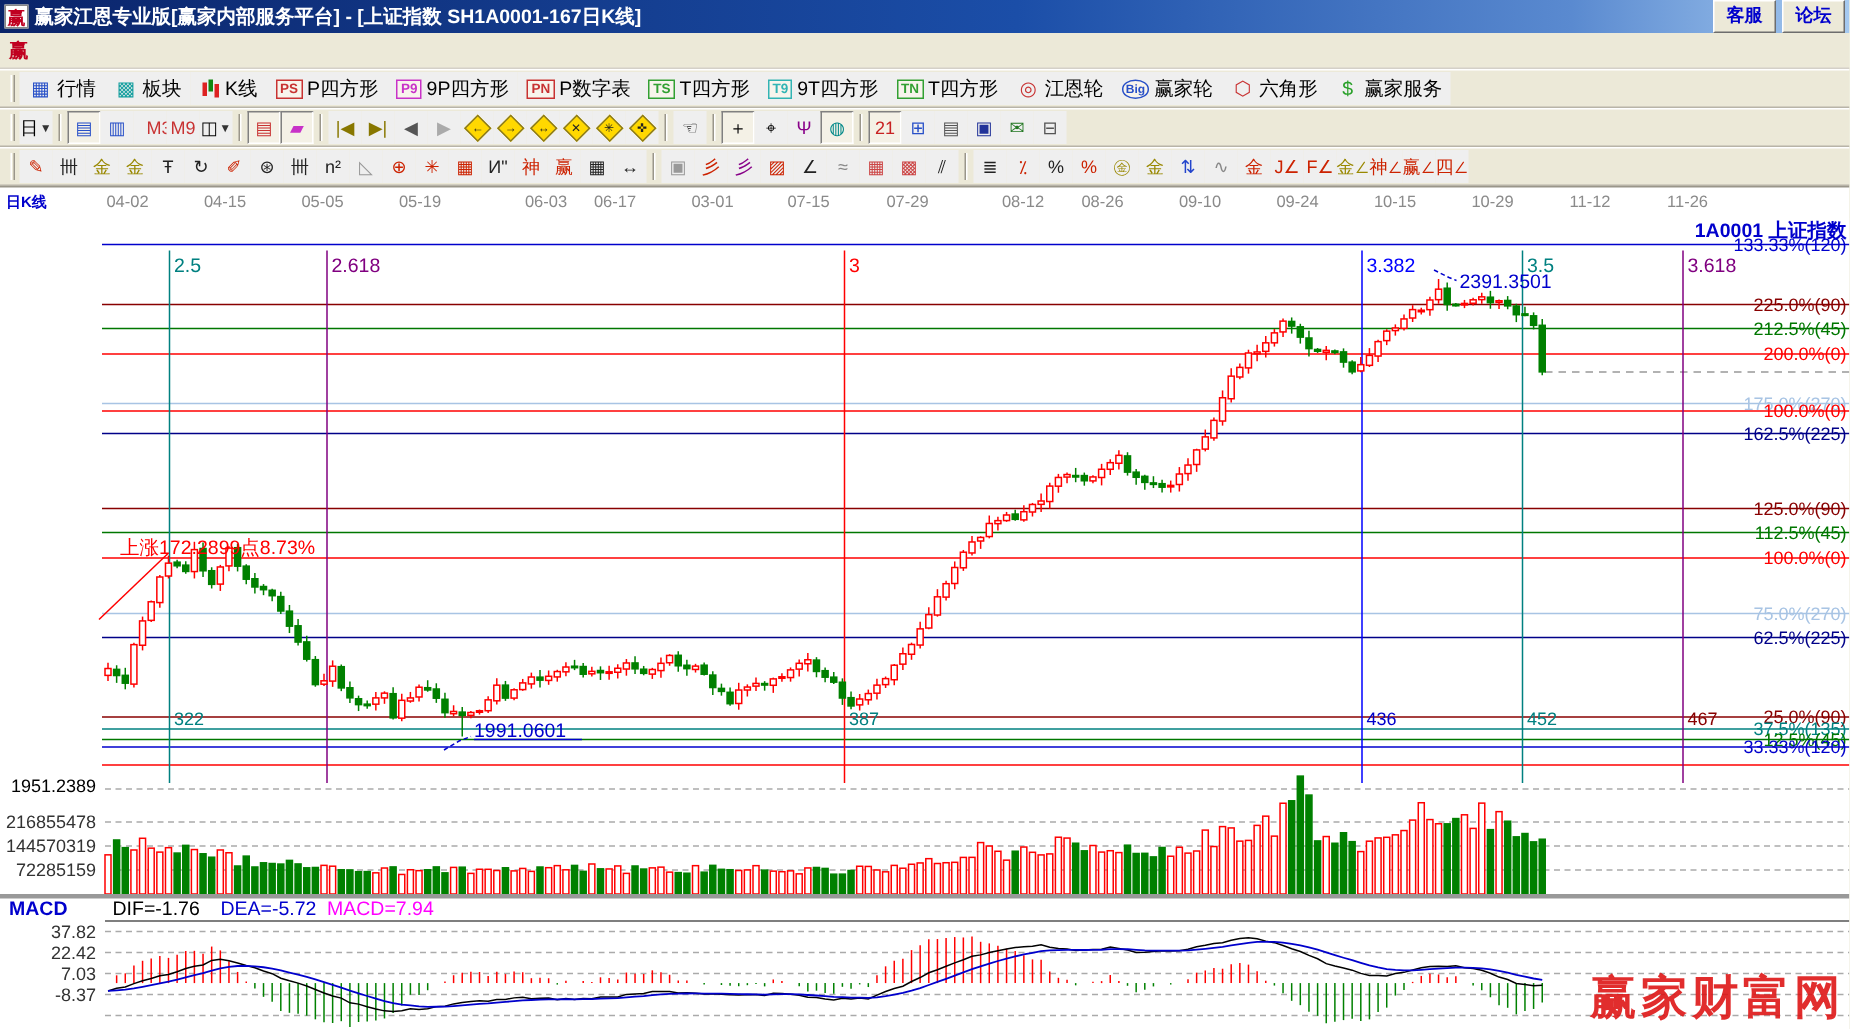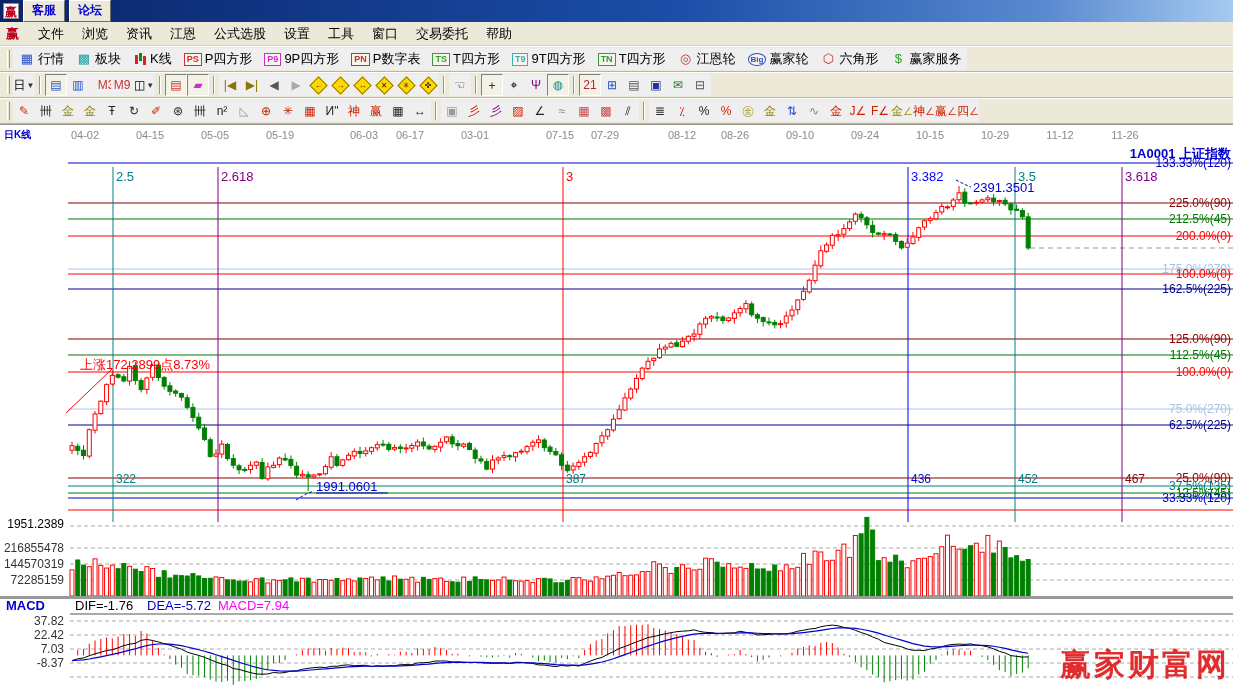"赢家江恩专业版[赢家内部服务平台] - [上证指数" span.title-text { html: none -> <span>赢家江恩专业版[赢家内部服务平台] - [上证指数 SH1A0001-167日K线]</span> }
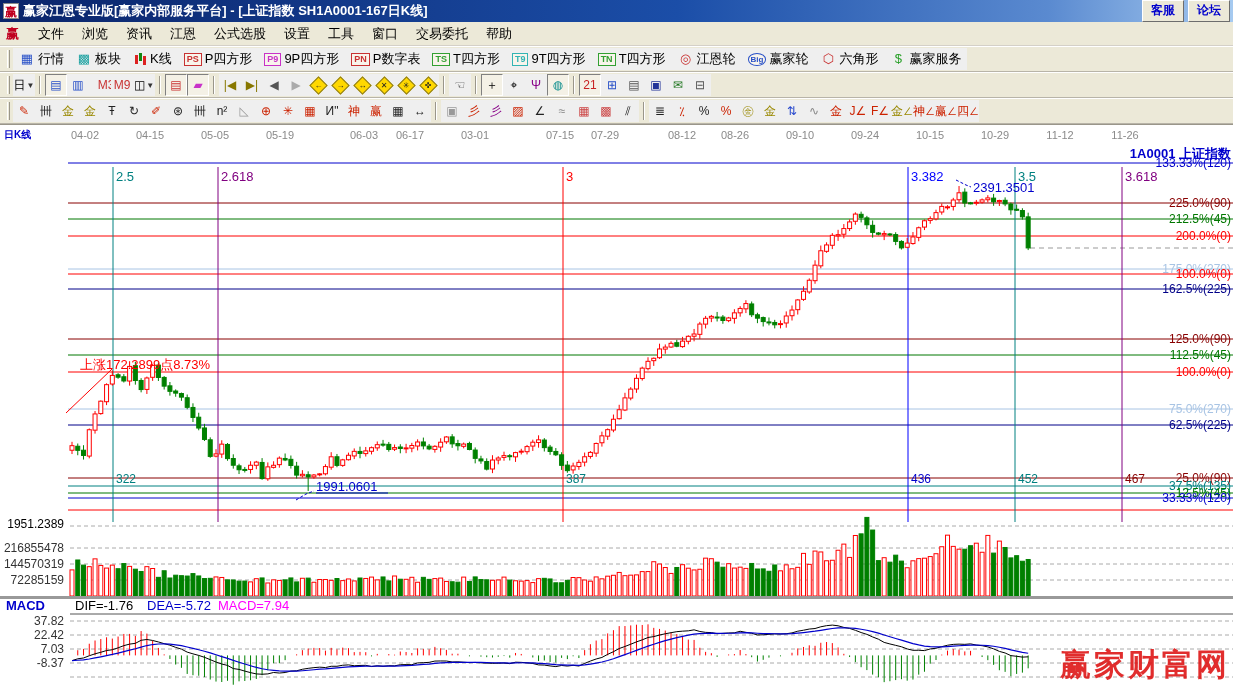"文件" span { html: <span> <span>文件</span> <span>浏览</span> <span>资讯</span> <span>江恩</span> <span>公式选股</span> <span>设置</span> <span>工具</span> <span>窗口</span> <span>交易委托</span> <span>帮助</span> </span> -> none }
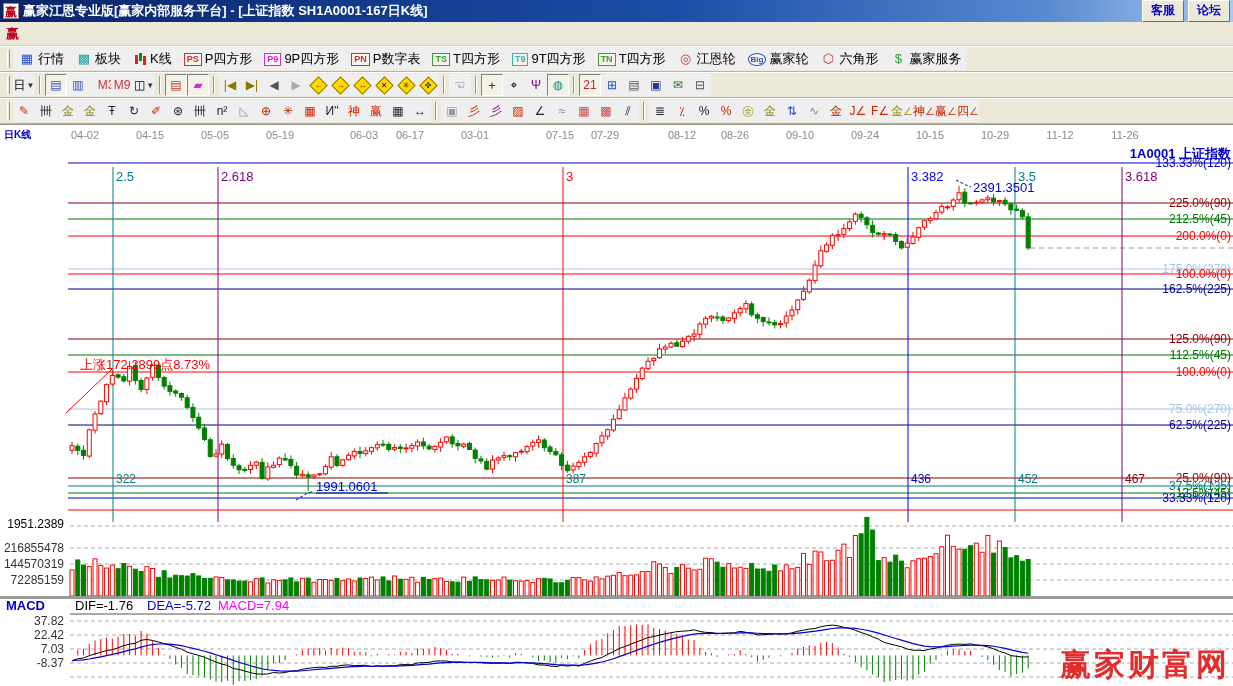"07-15" span.date-label { left: 560px -> 539px }
